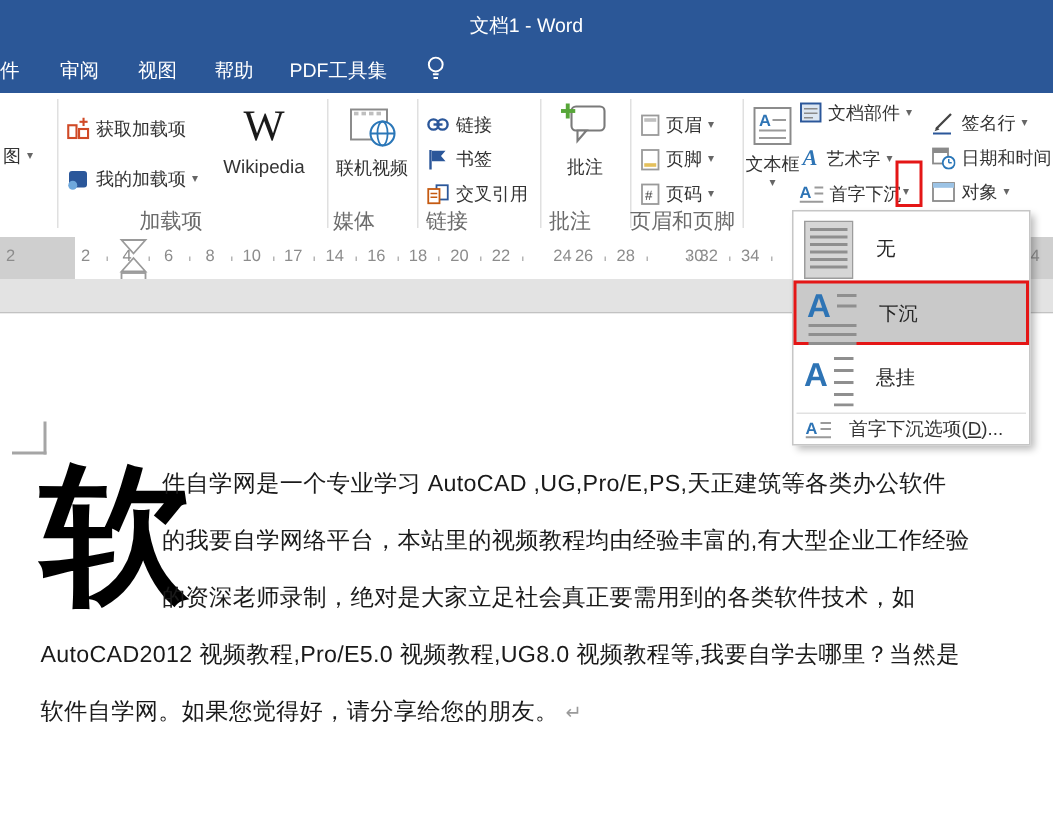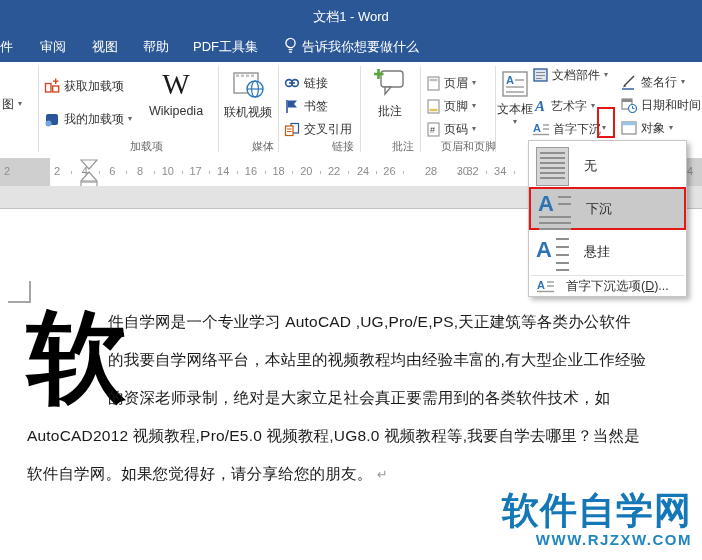"告诉我你想要做什么" span.abs { html: <span>告诉我你想要做什么</span> -> none }
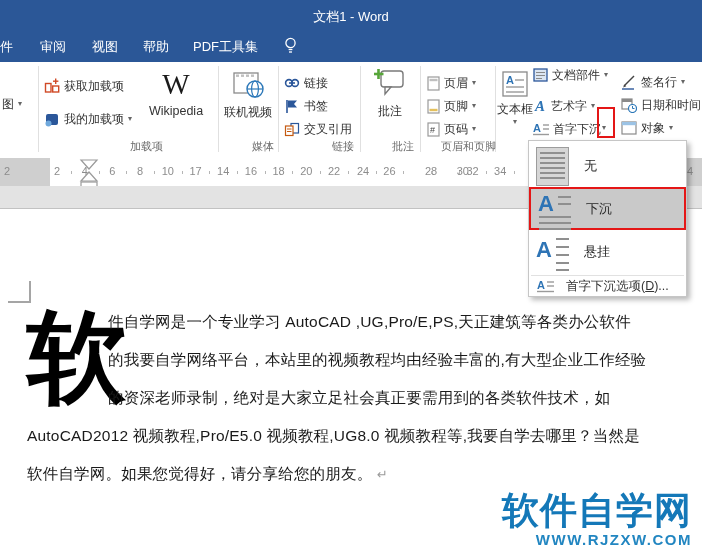"加载项" .rgrp { font-size: 11px -> 14px; text-align: right -> left }
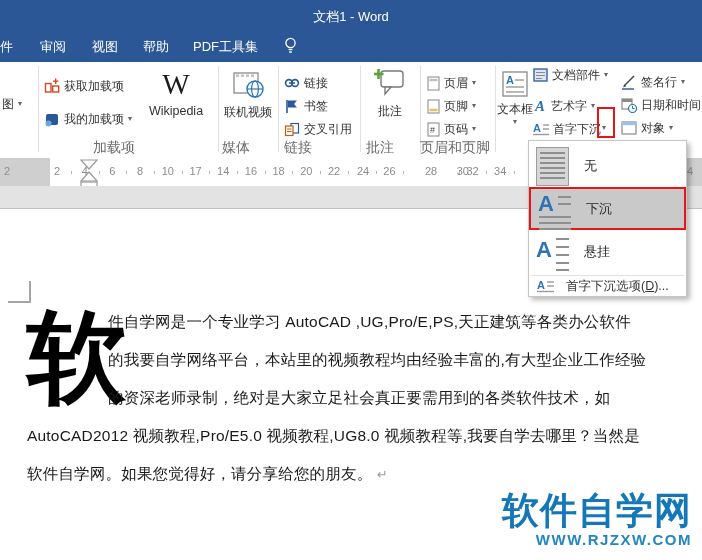"24" span.tick { left: 363px -> 375px }
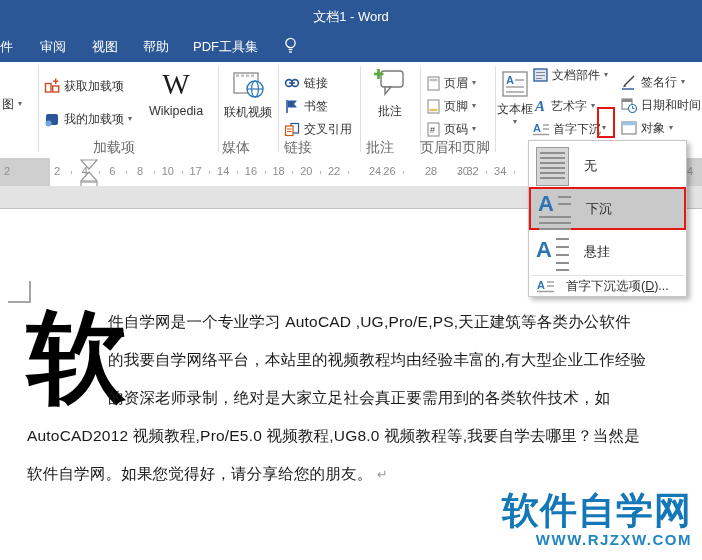"28" span.tick { margin-left: 14px -> none }
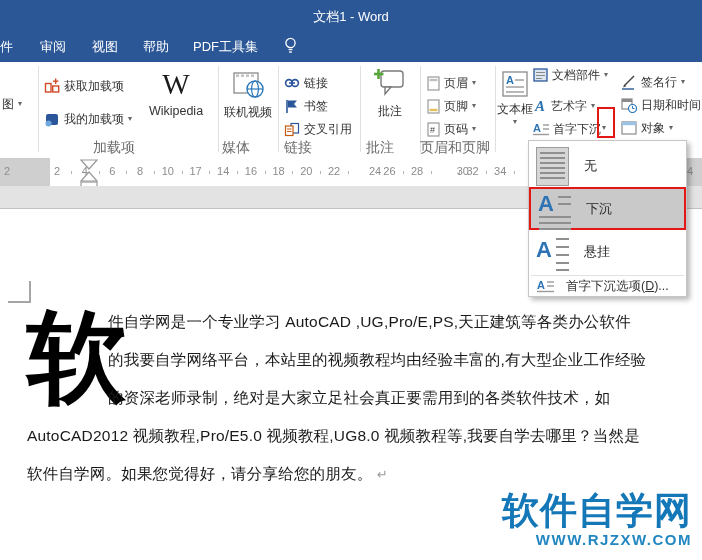"软件自学网" div.abs { html: <div> <div>软件自学网</div> <div>WWW.RJZXW.COM</div> </div> -> none }
